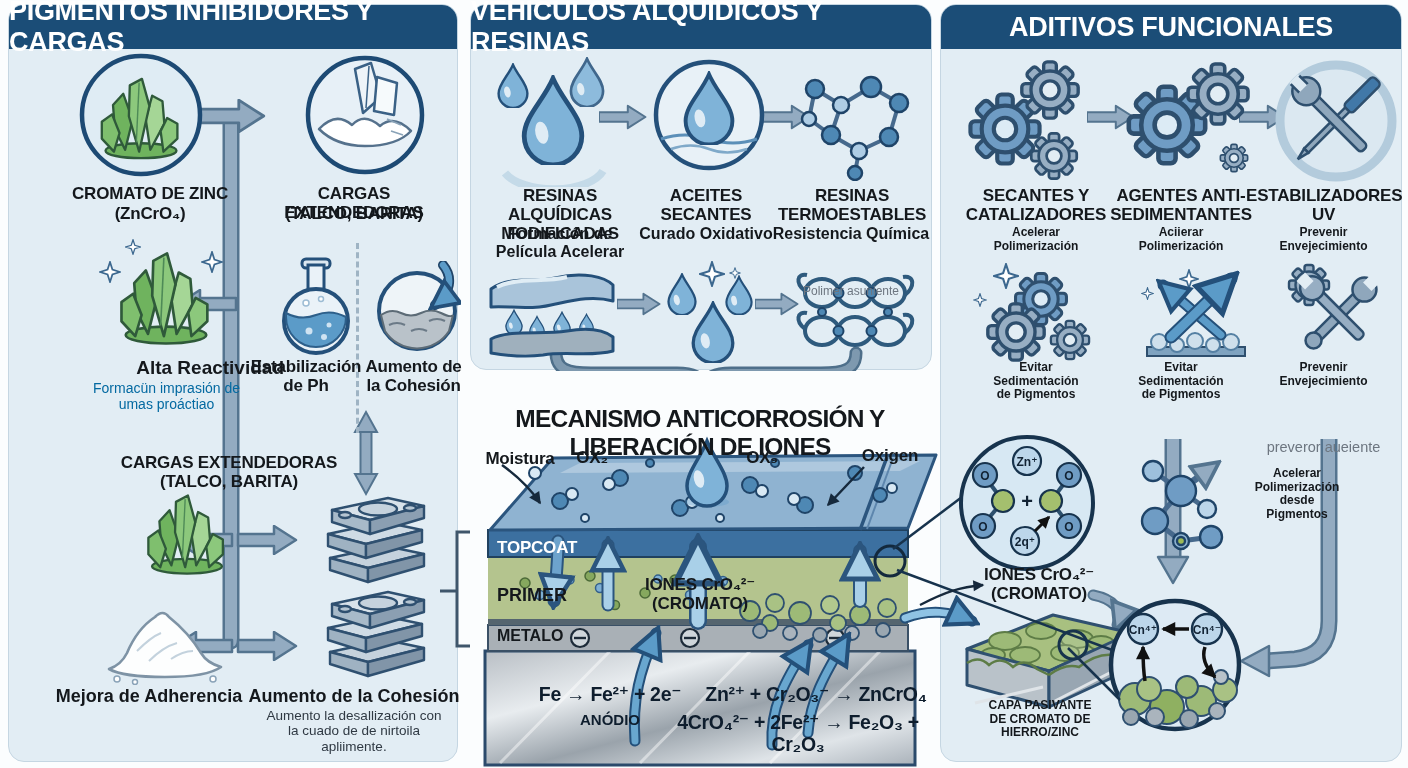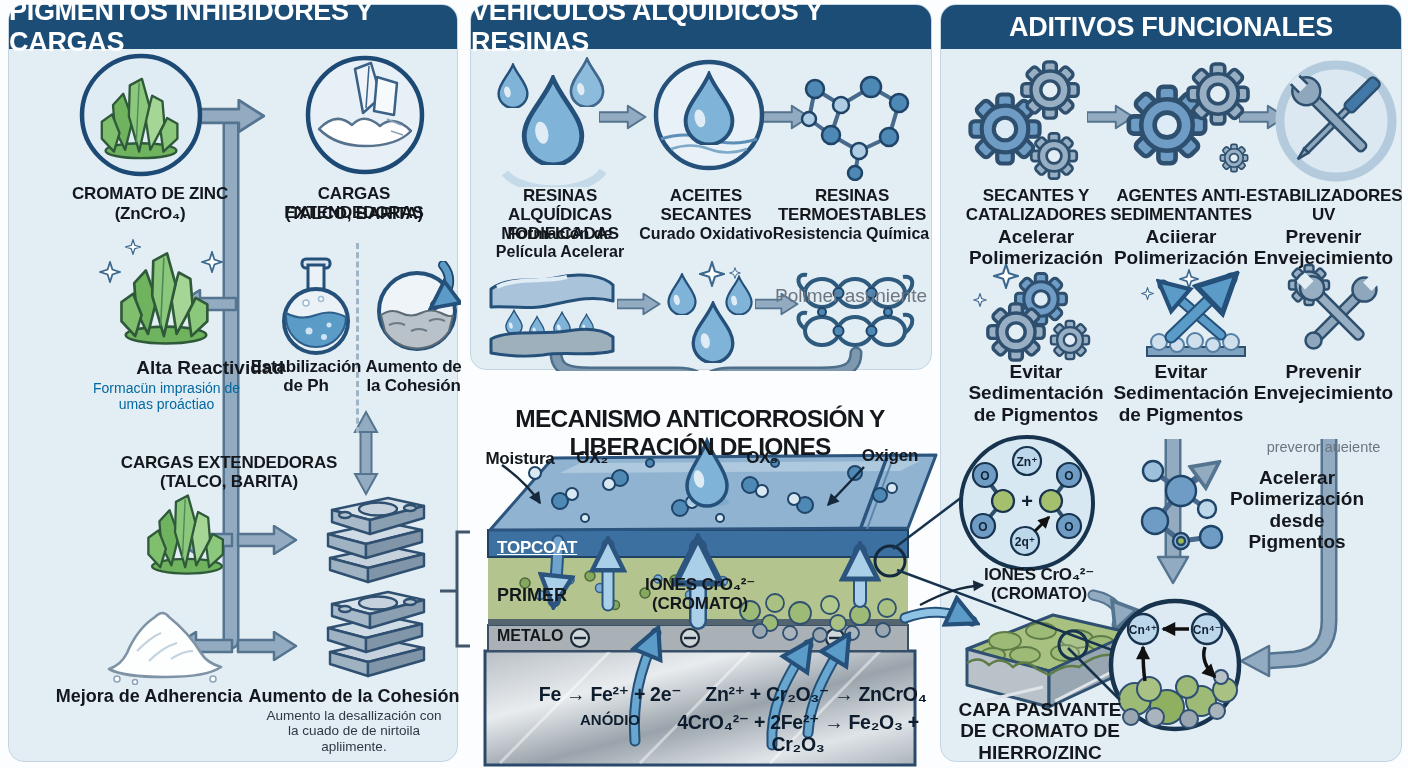"Acelerar" .s15 { font-size: 19px -> 12px }
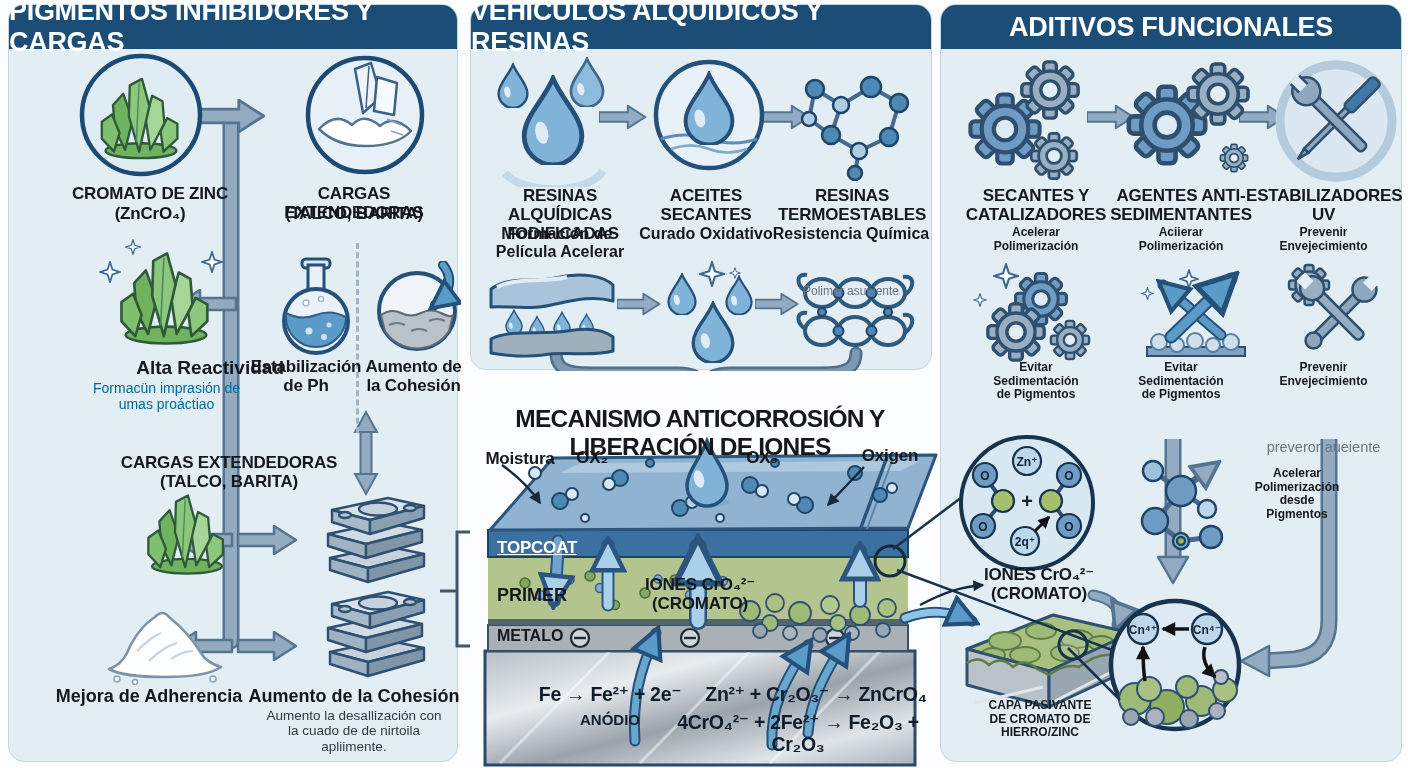"TOPCOAT" .white { text-decoration: underline -> none }
